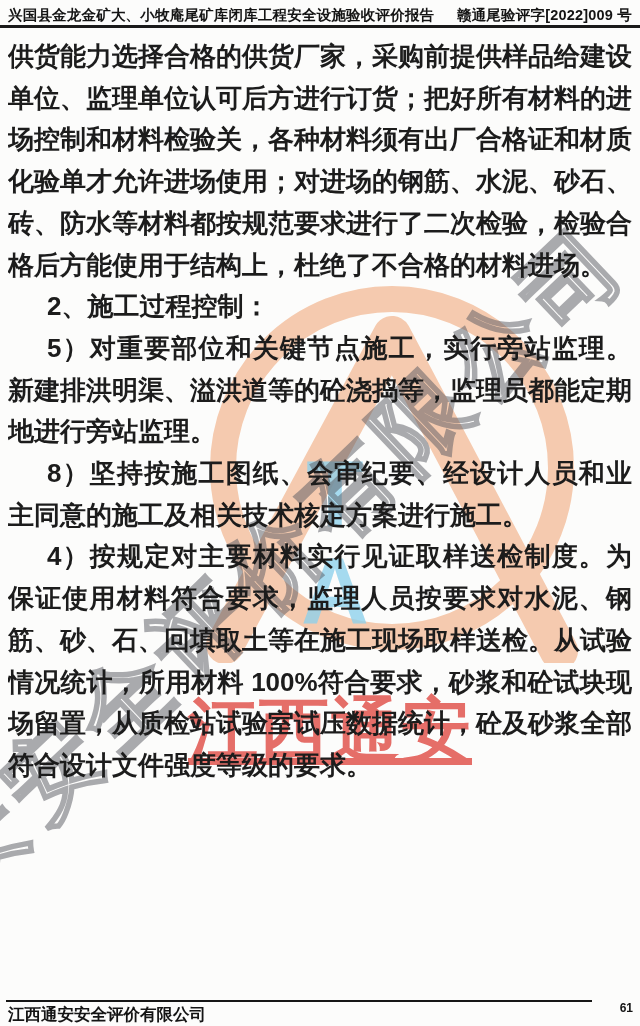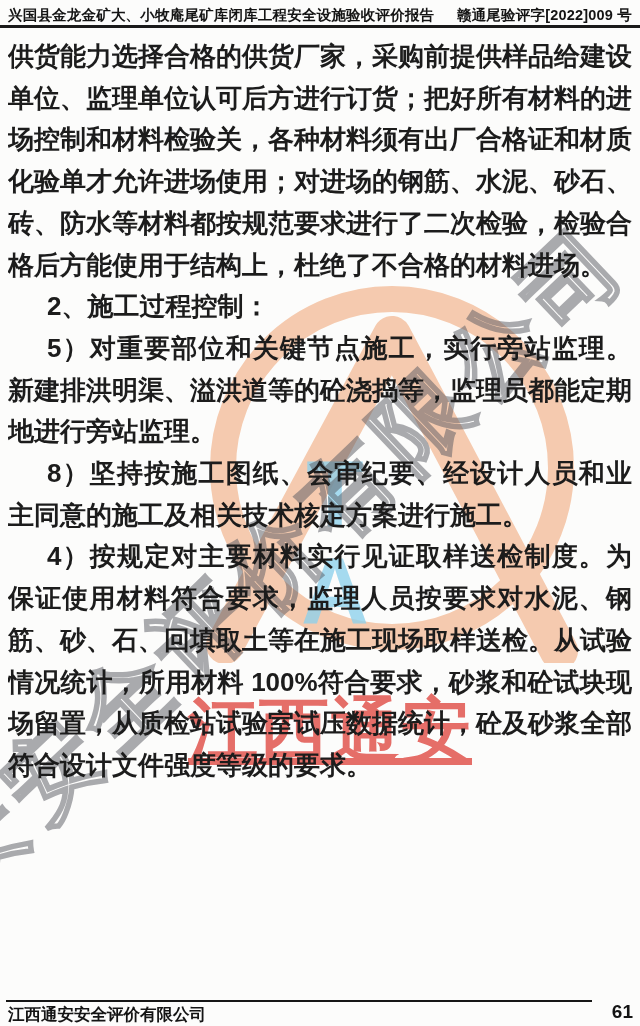"61" .footer-page-number { font-size: 19px -> 12px }
